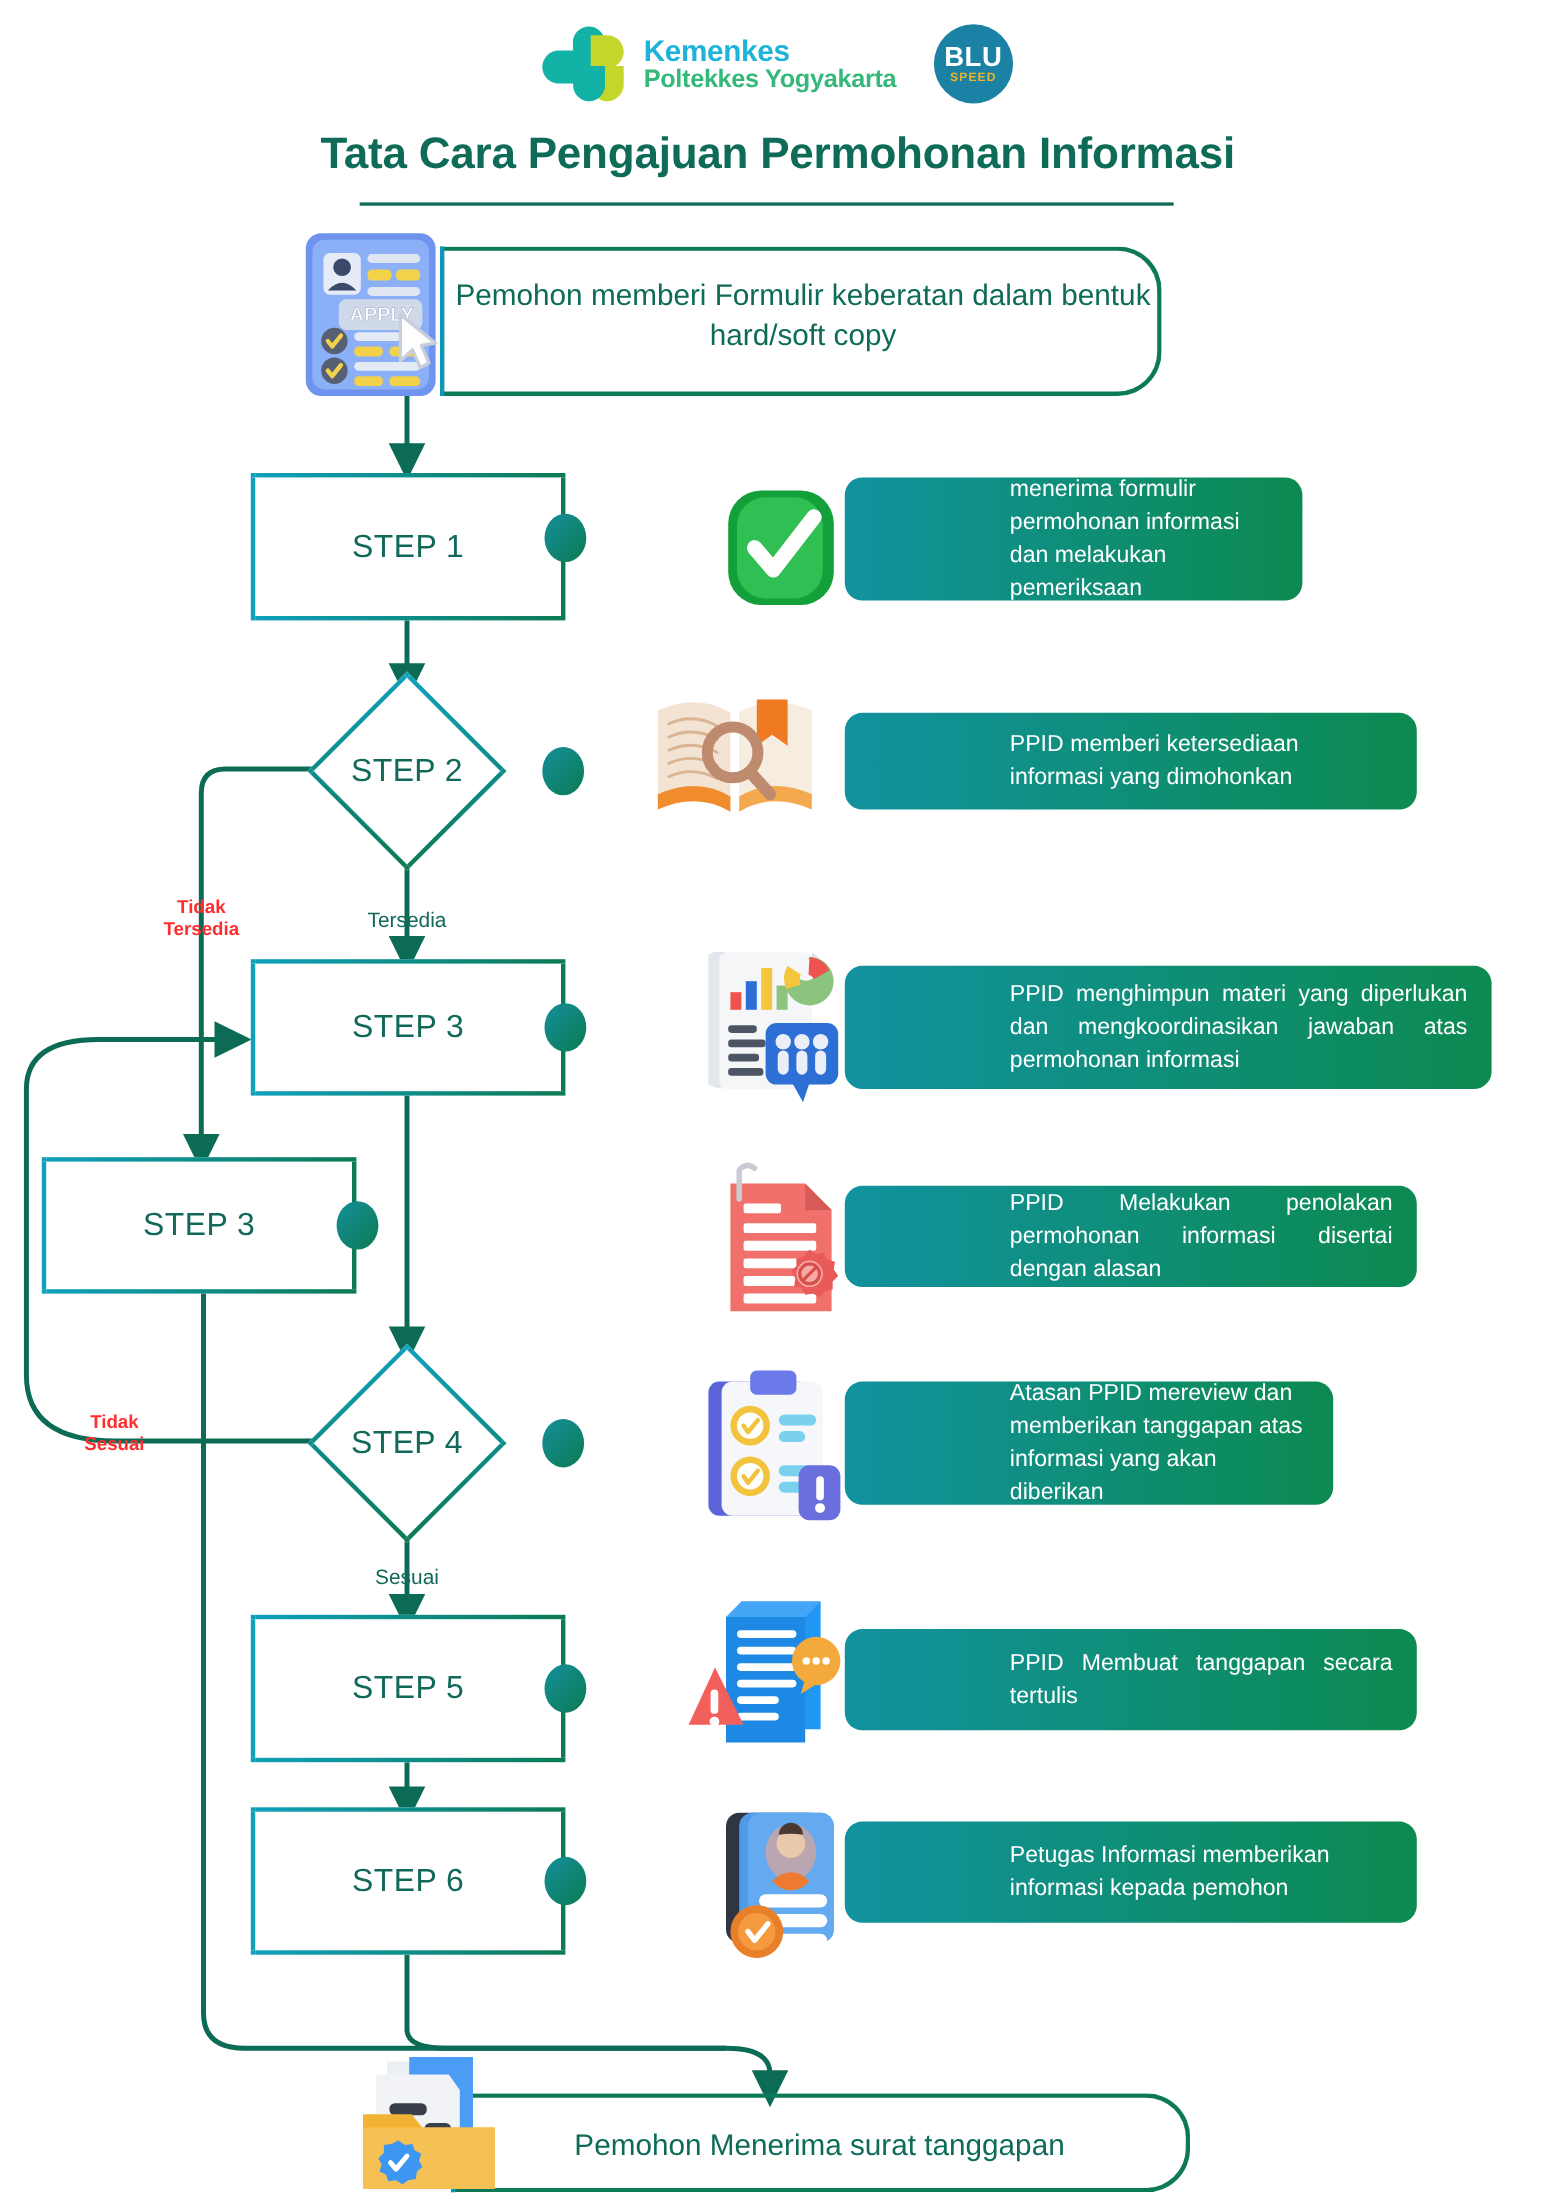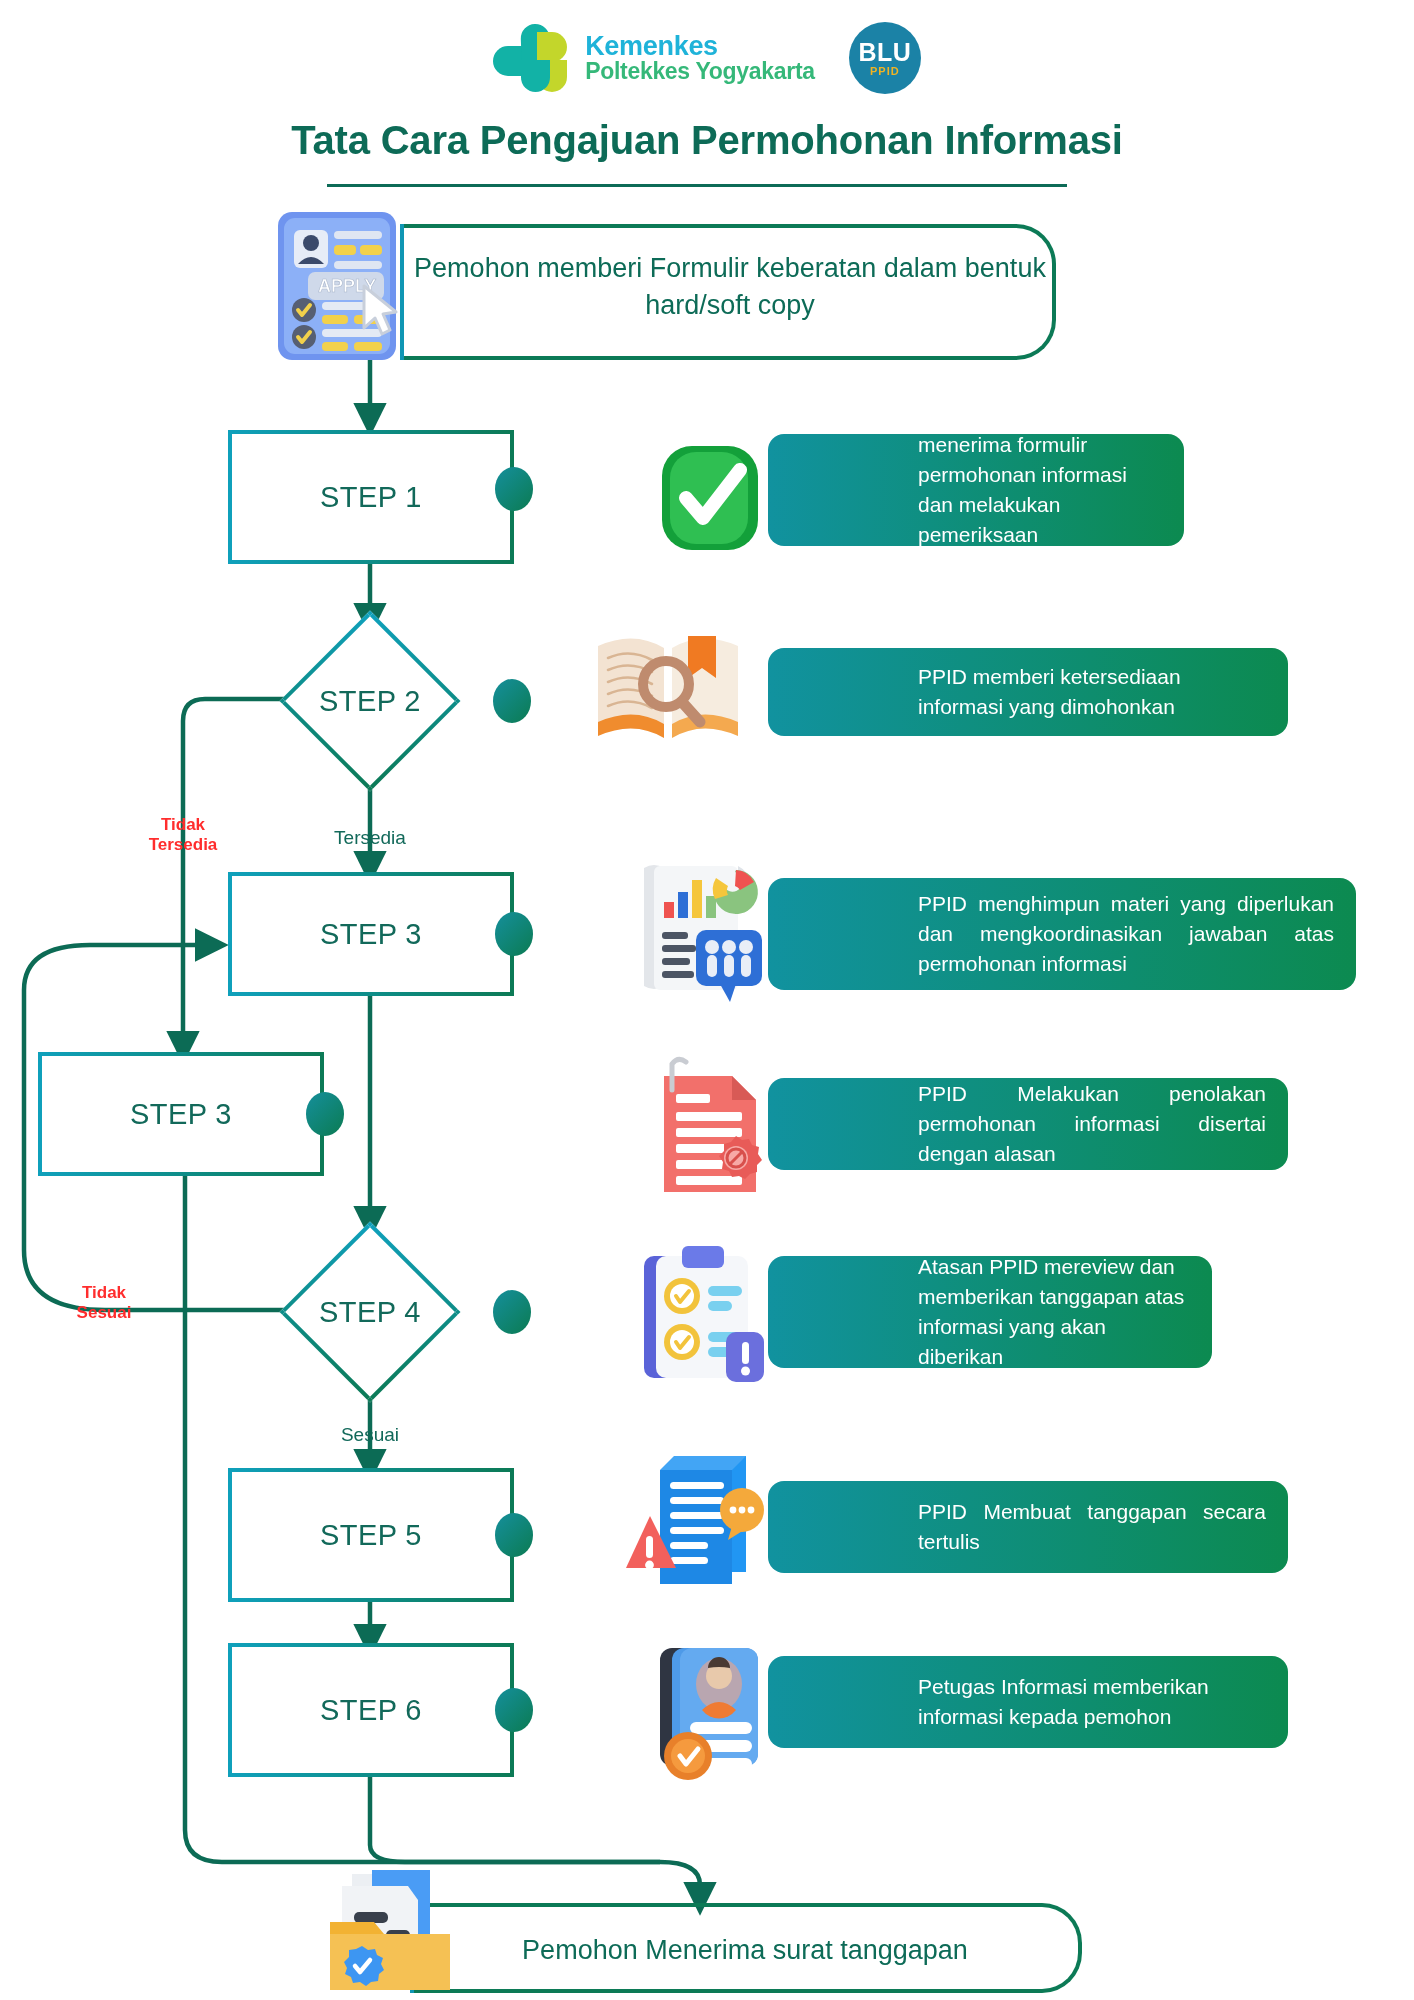"PPID" div.blu-bottom { text: PPID -> SPEED }
